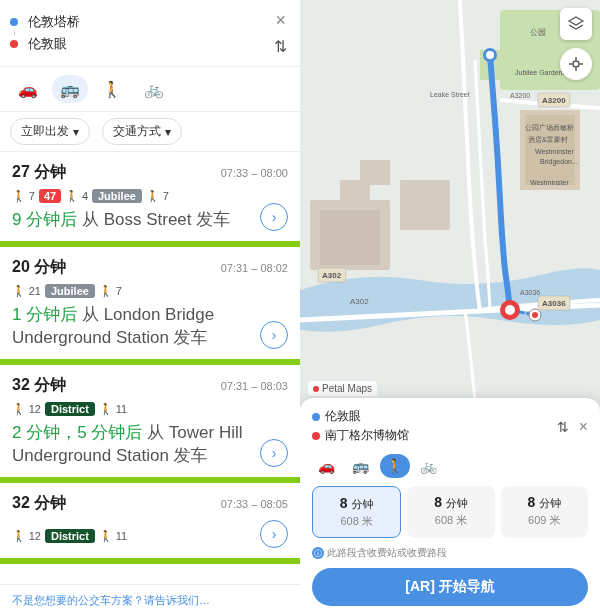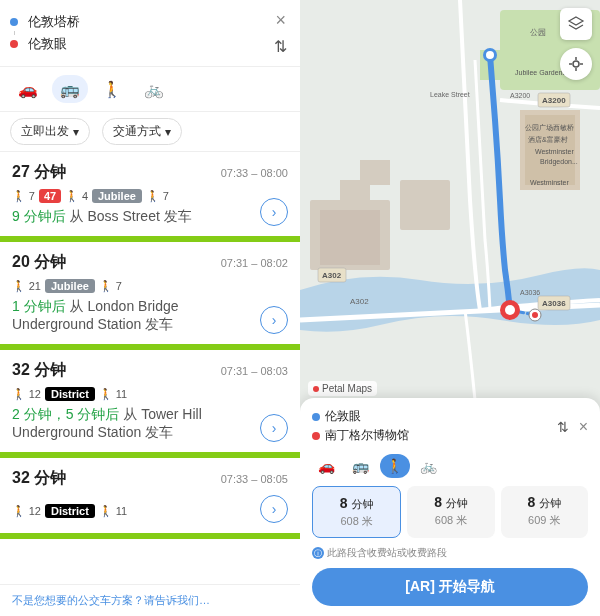"9 分钟后 从 Boss Street" .route-depart { font-size: 14px -> 17px }
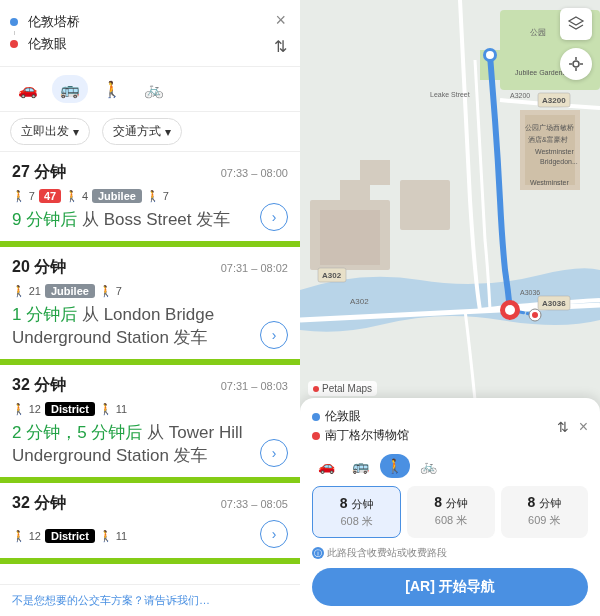"District" .seg-district { background: #000000 -> #14532d }
